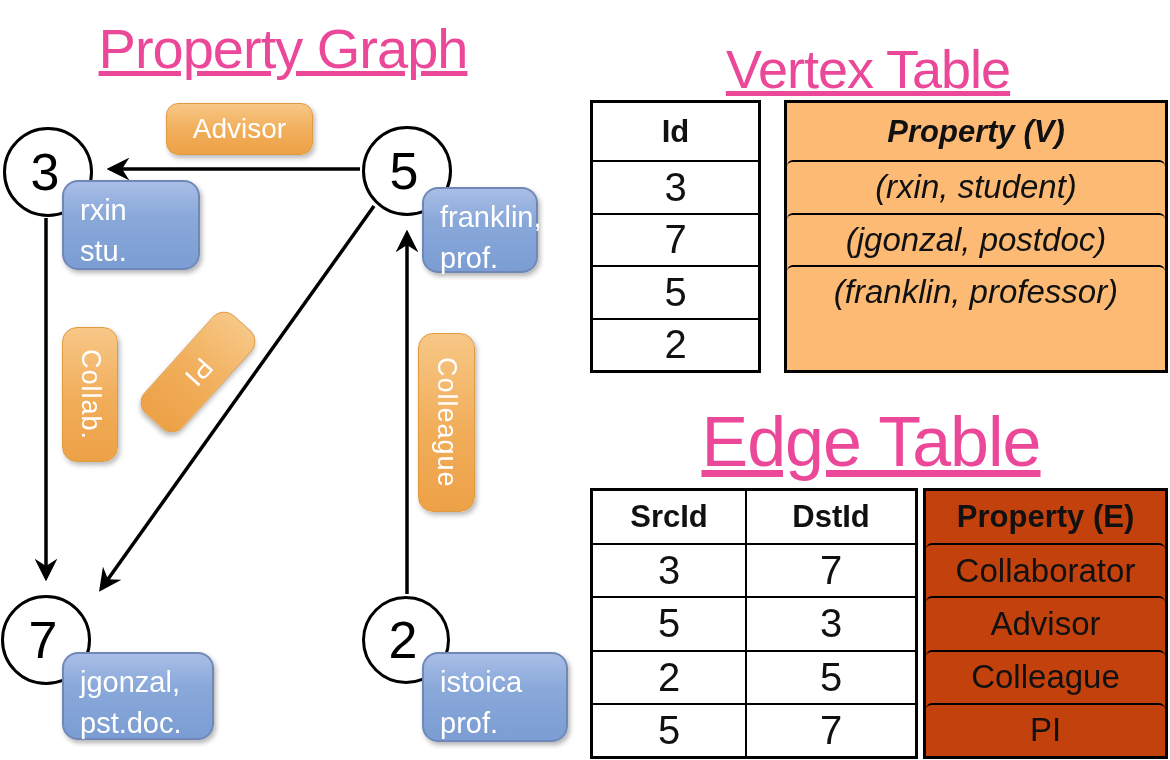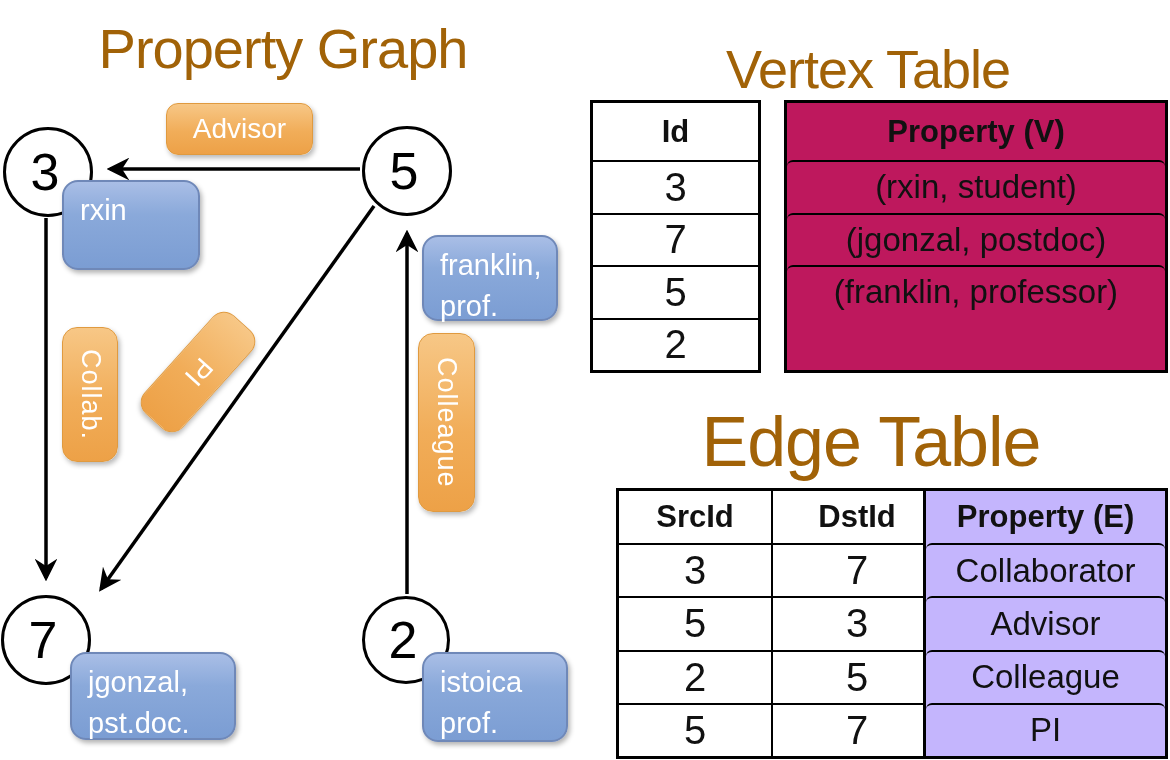"Property Graph" .title { color: #a16207 -> #ec4899; text-decoration: none -> underline }
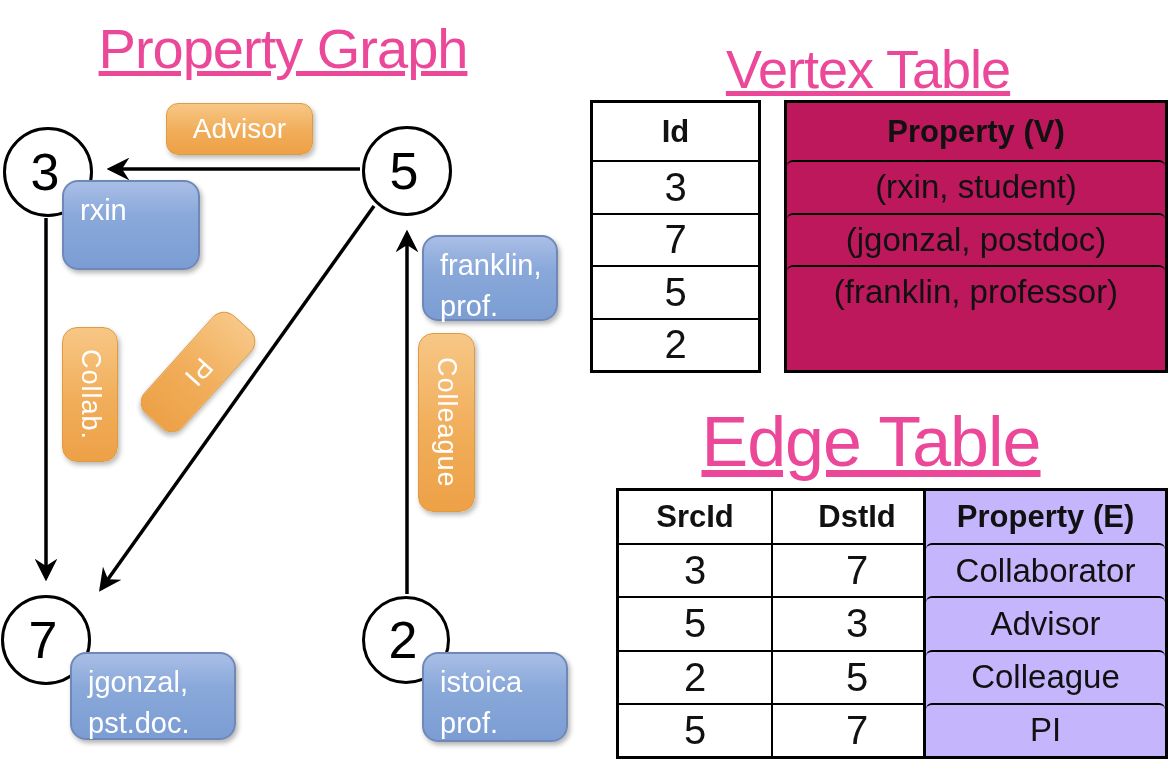"Property (V)" .bg-blue { background: #be185d -> #fdba74; font-style: none -> italic }
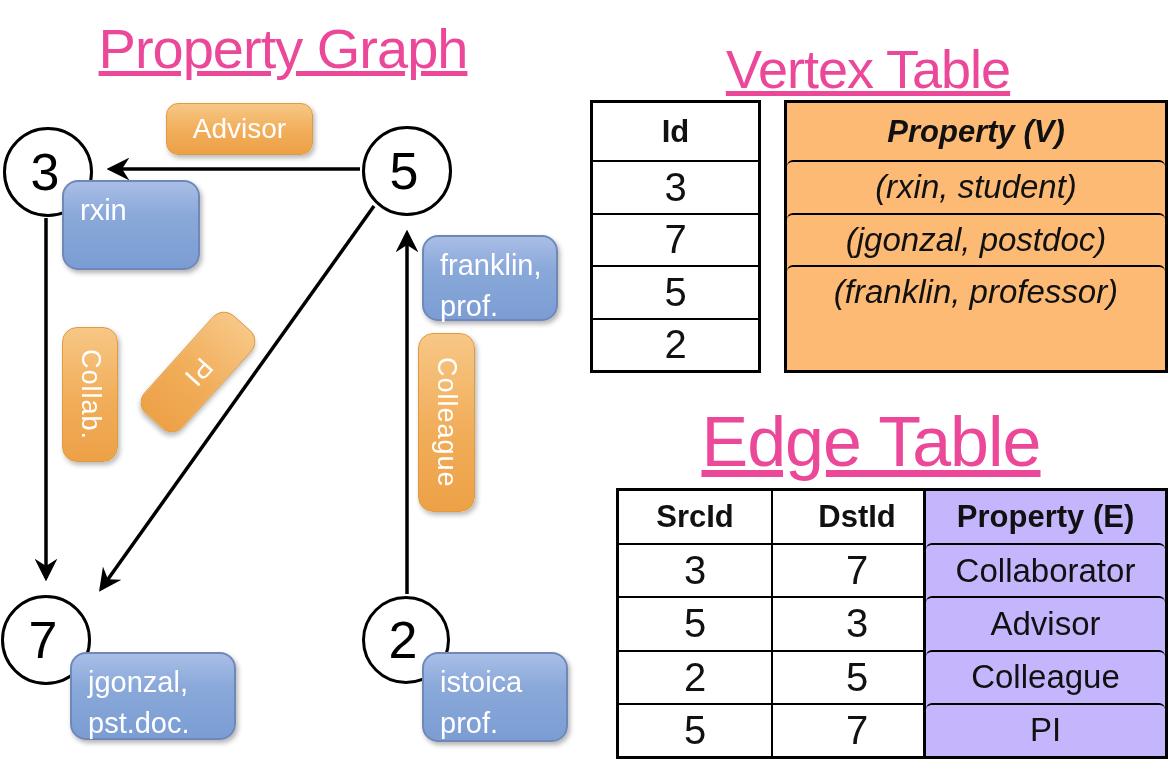"franklin," div.vbox { margin-top: 48px -> none; width: 136px -> 116px }
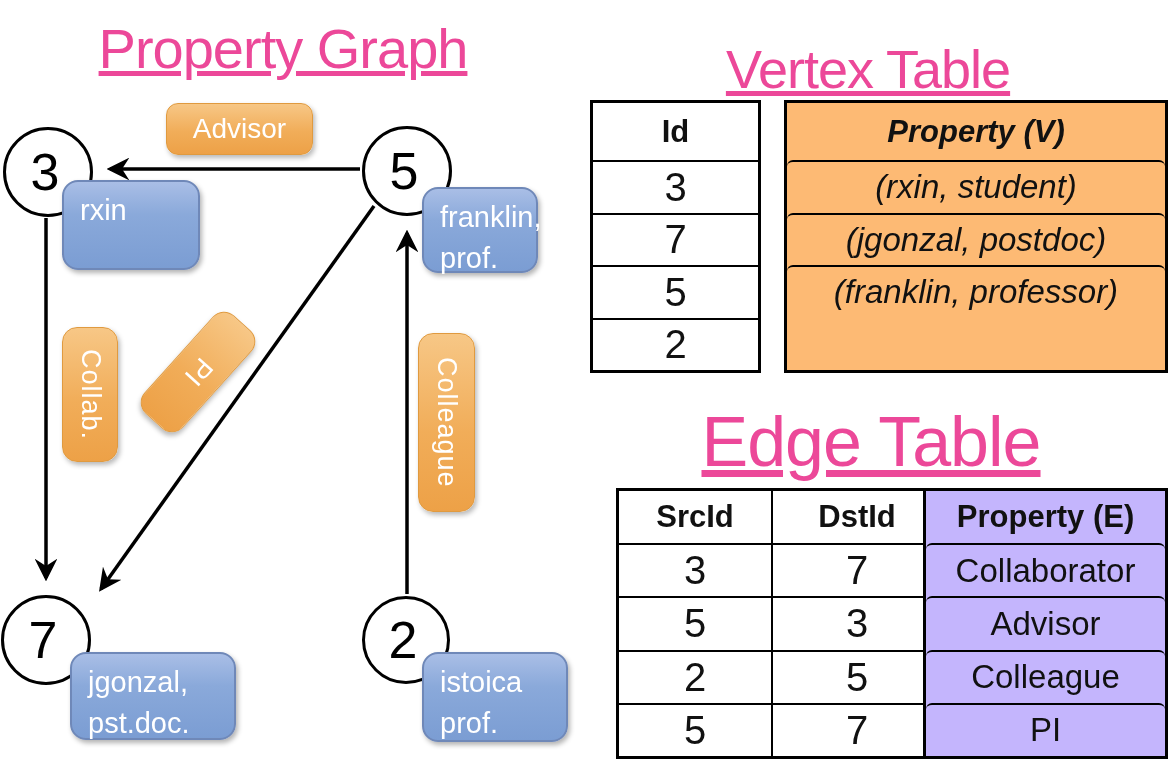"stu." div { html: none -> <div>stu.</div> }
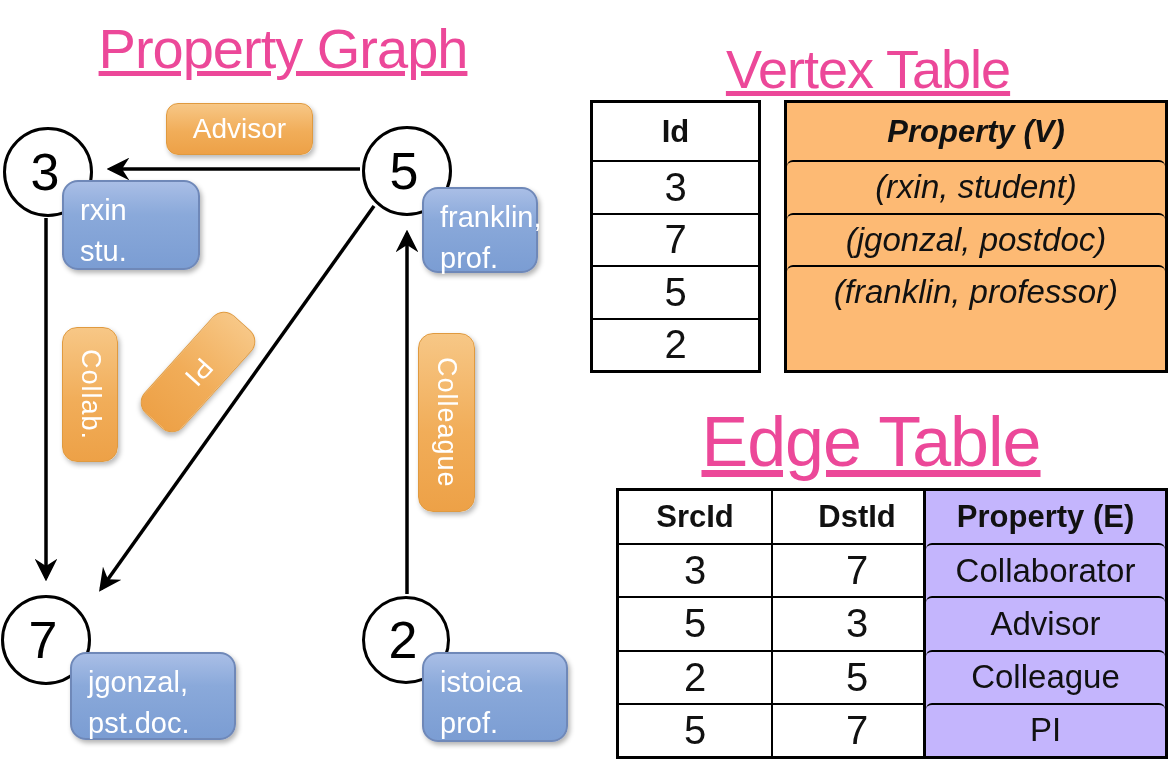"SrcId" div.tblock { left: 616px -> 590px }
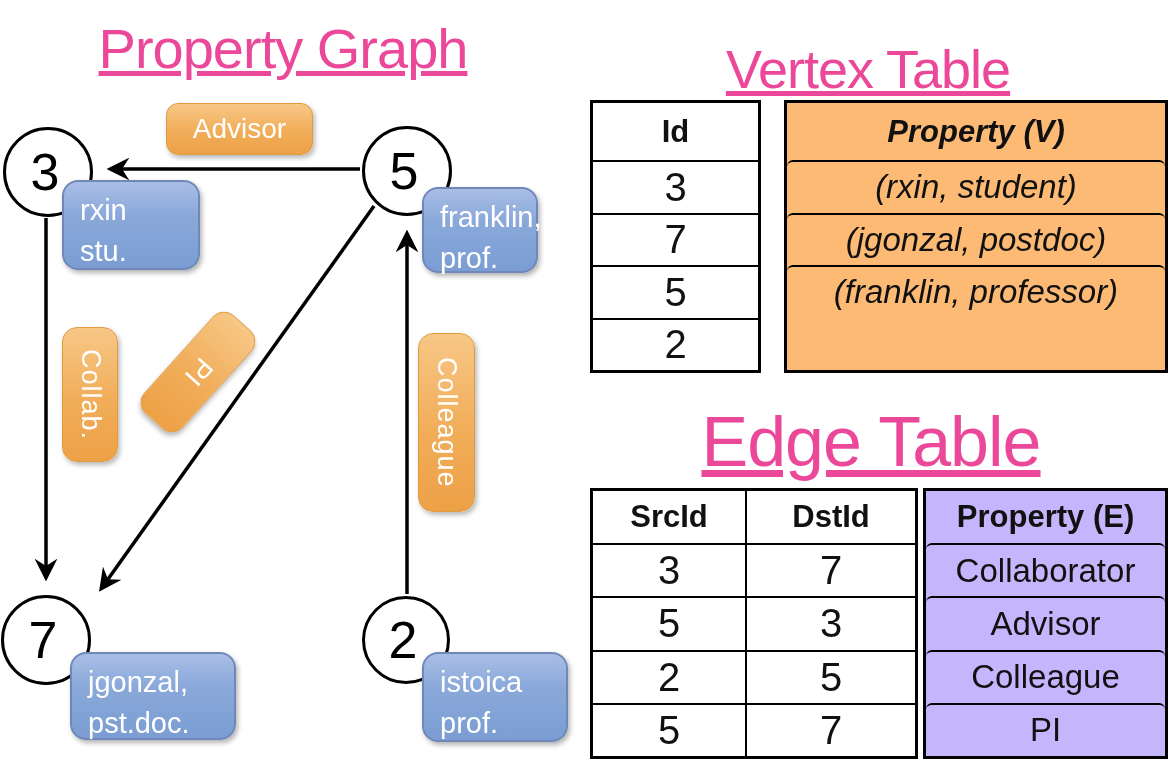"Property (E)" .bg-orange { background: #c4b5fd -> #c2410c }
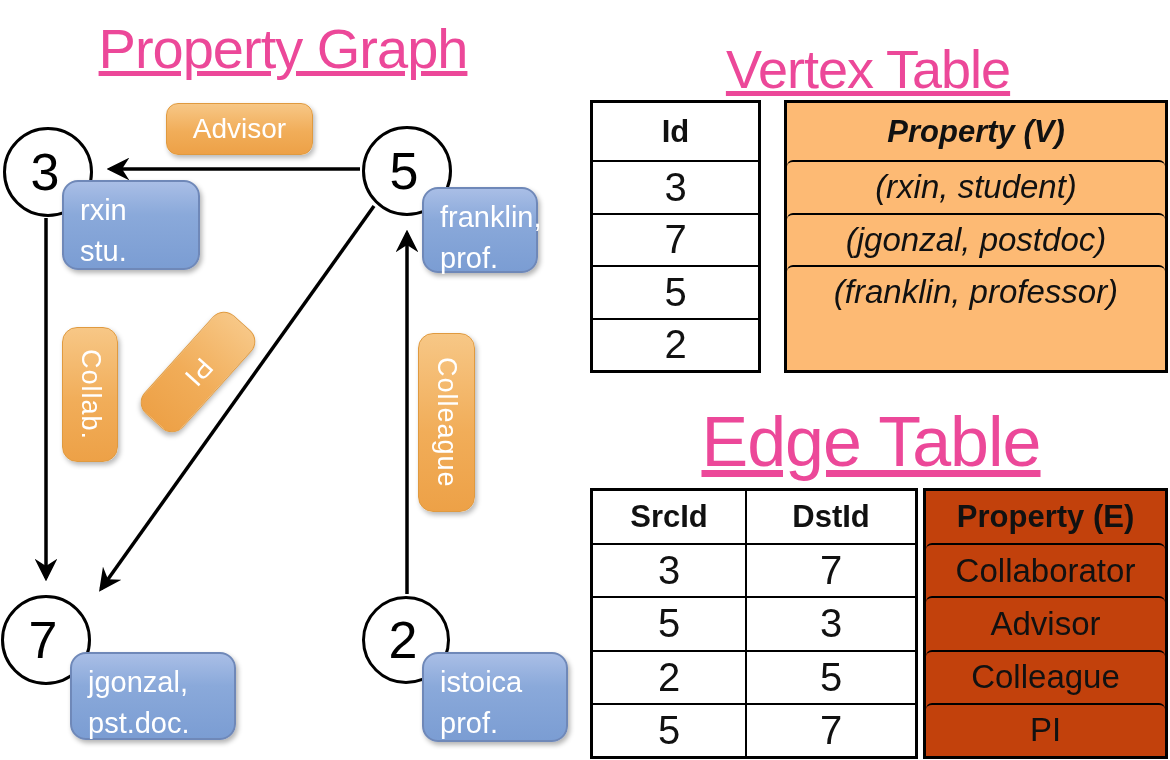"jgonzal," div.vbox { left: 70px -> 62px; width: 166px -> 152px }
